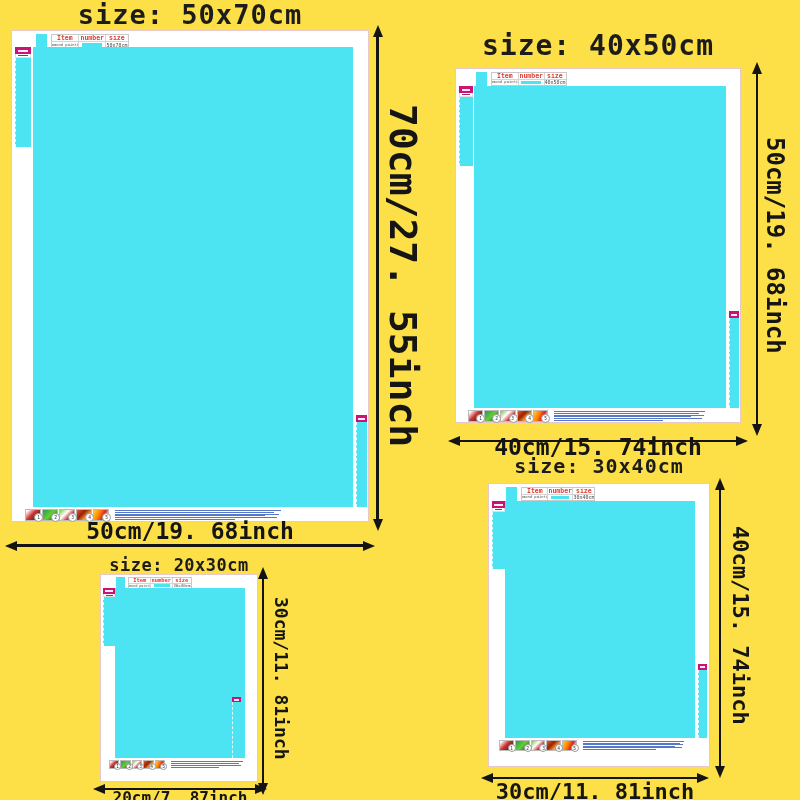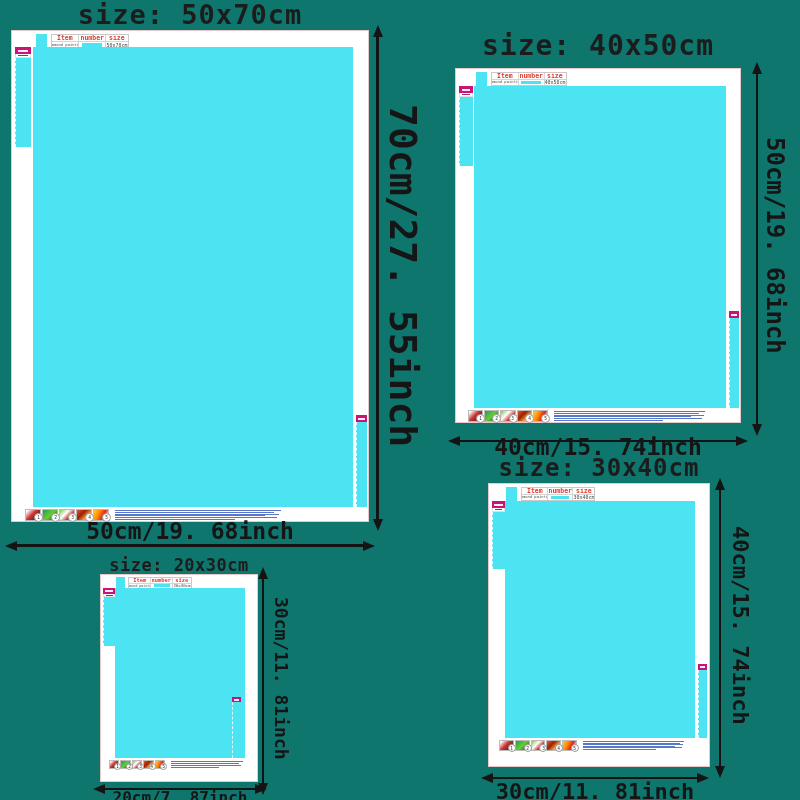"size: 50x70cm" #stage { background: #0f766e -> #fde047 }
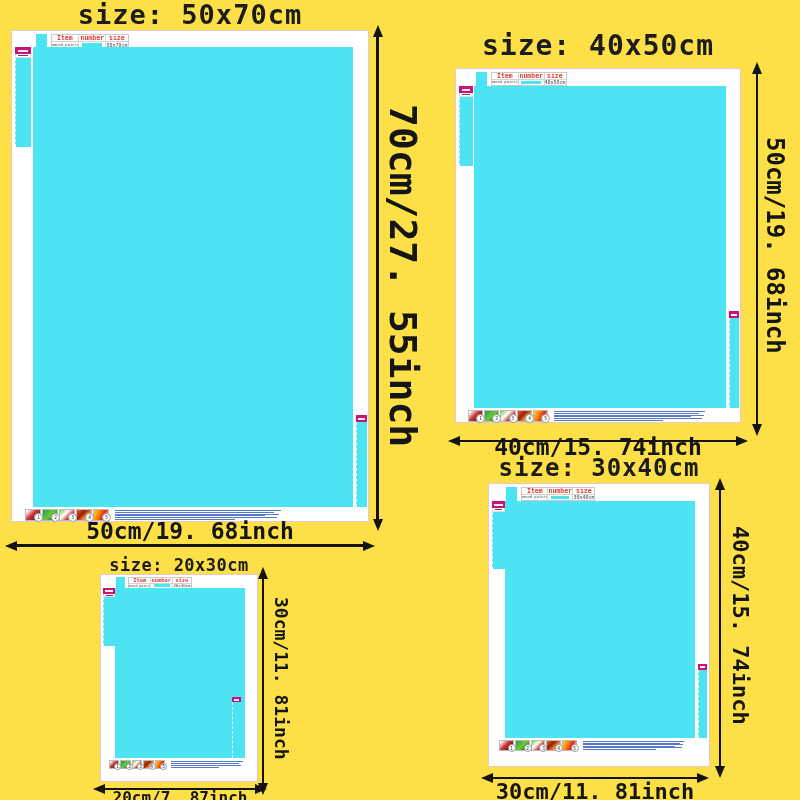"size: 30x40cm" div.ptitle { font-size: 24px -> 20px }
